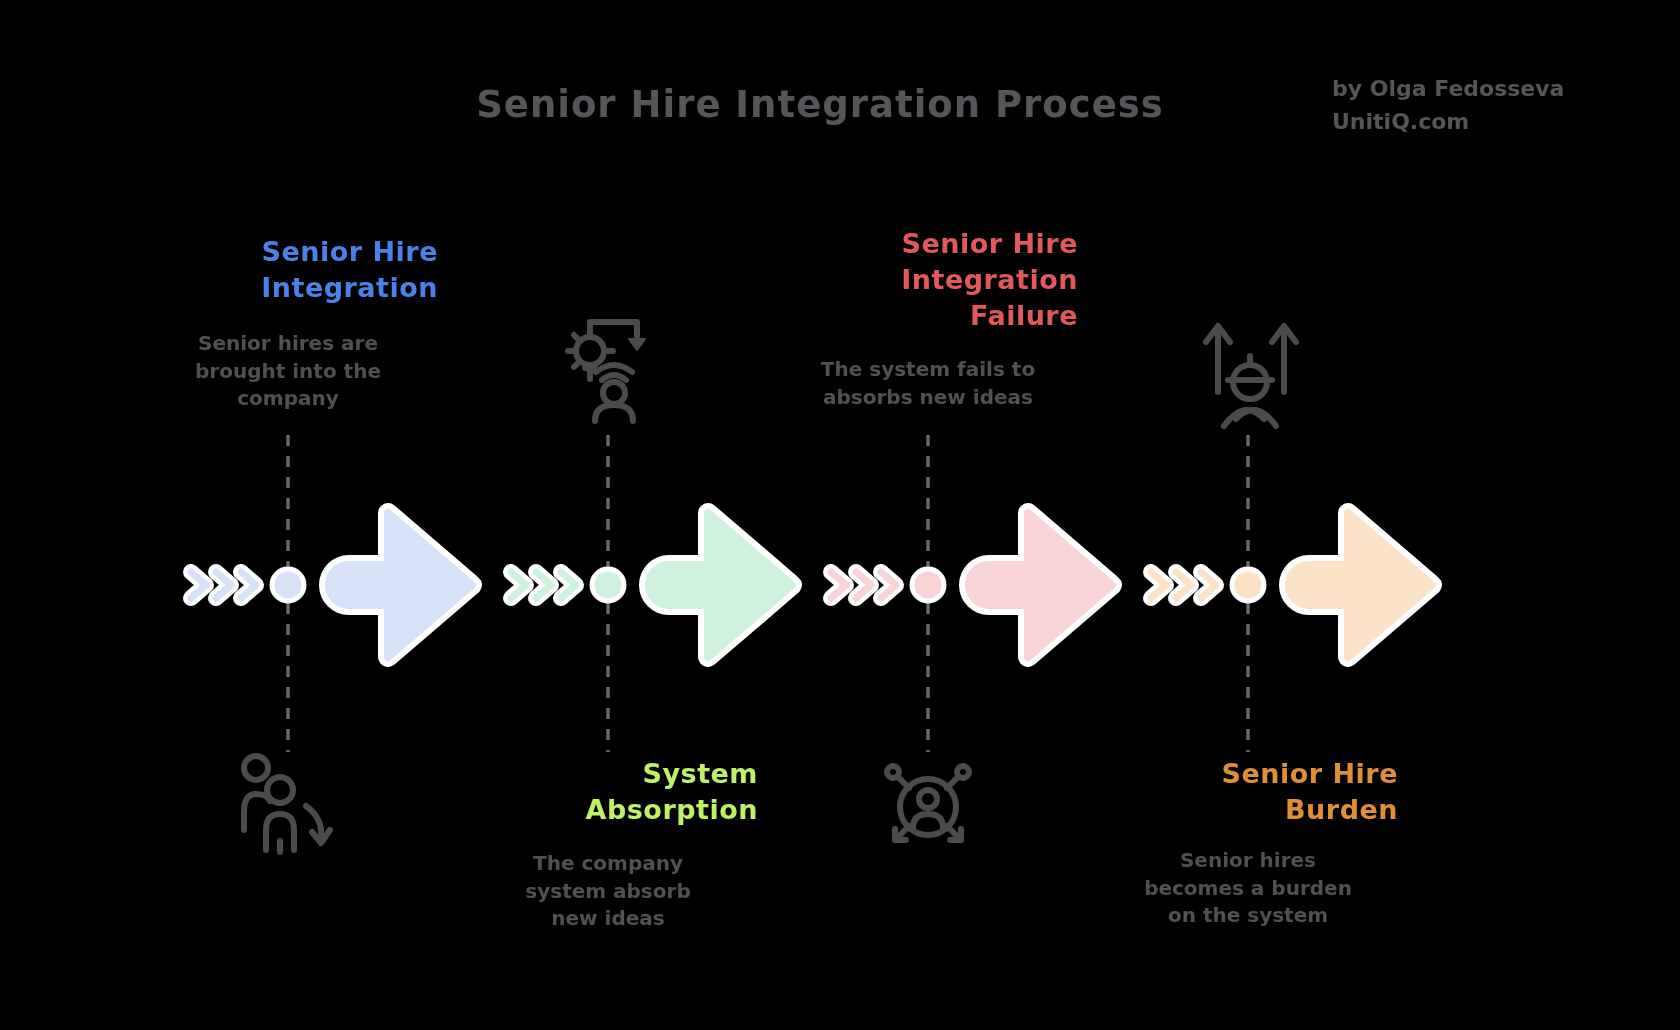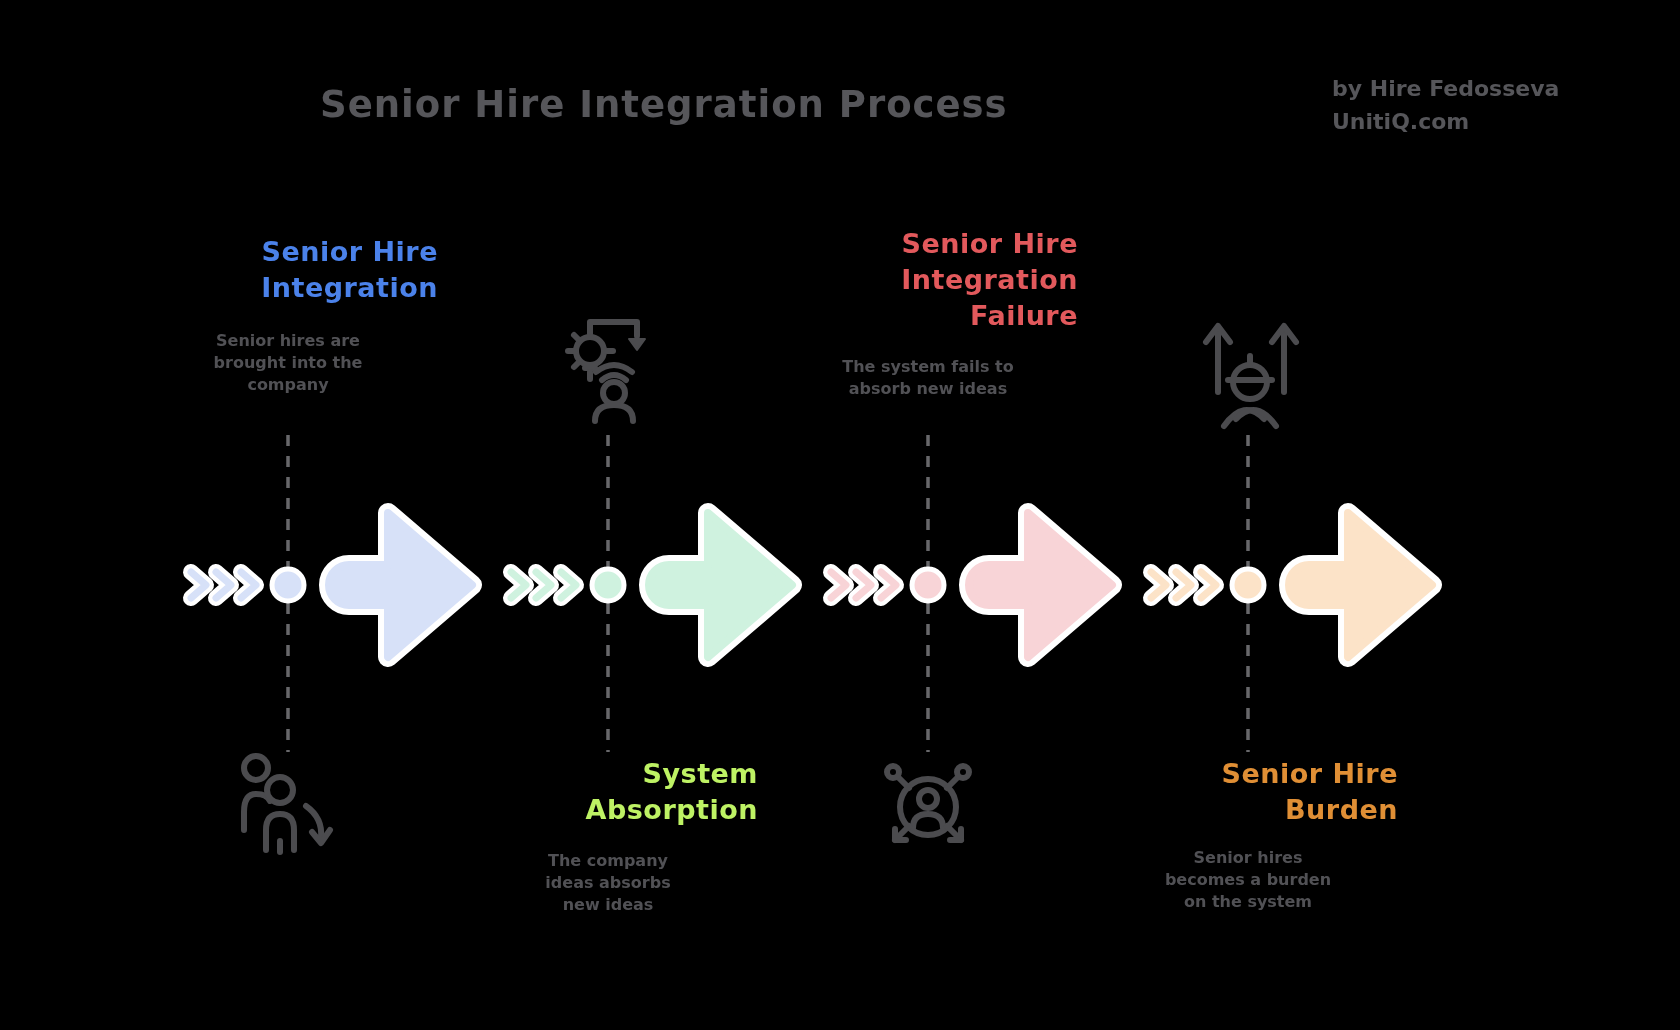"Senior Hire Integration Process" .title { text-align: left -> center }
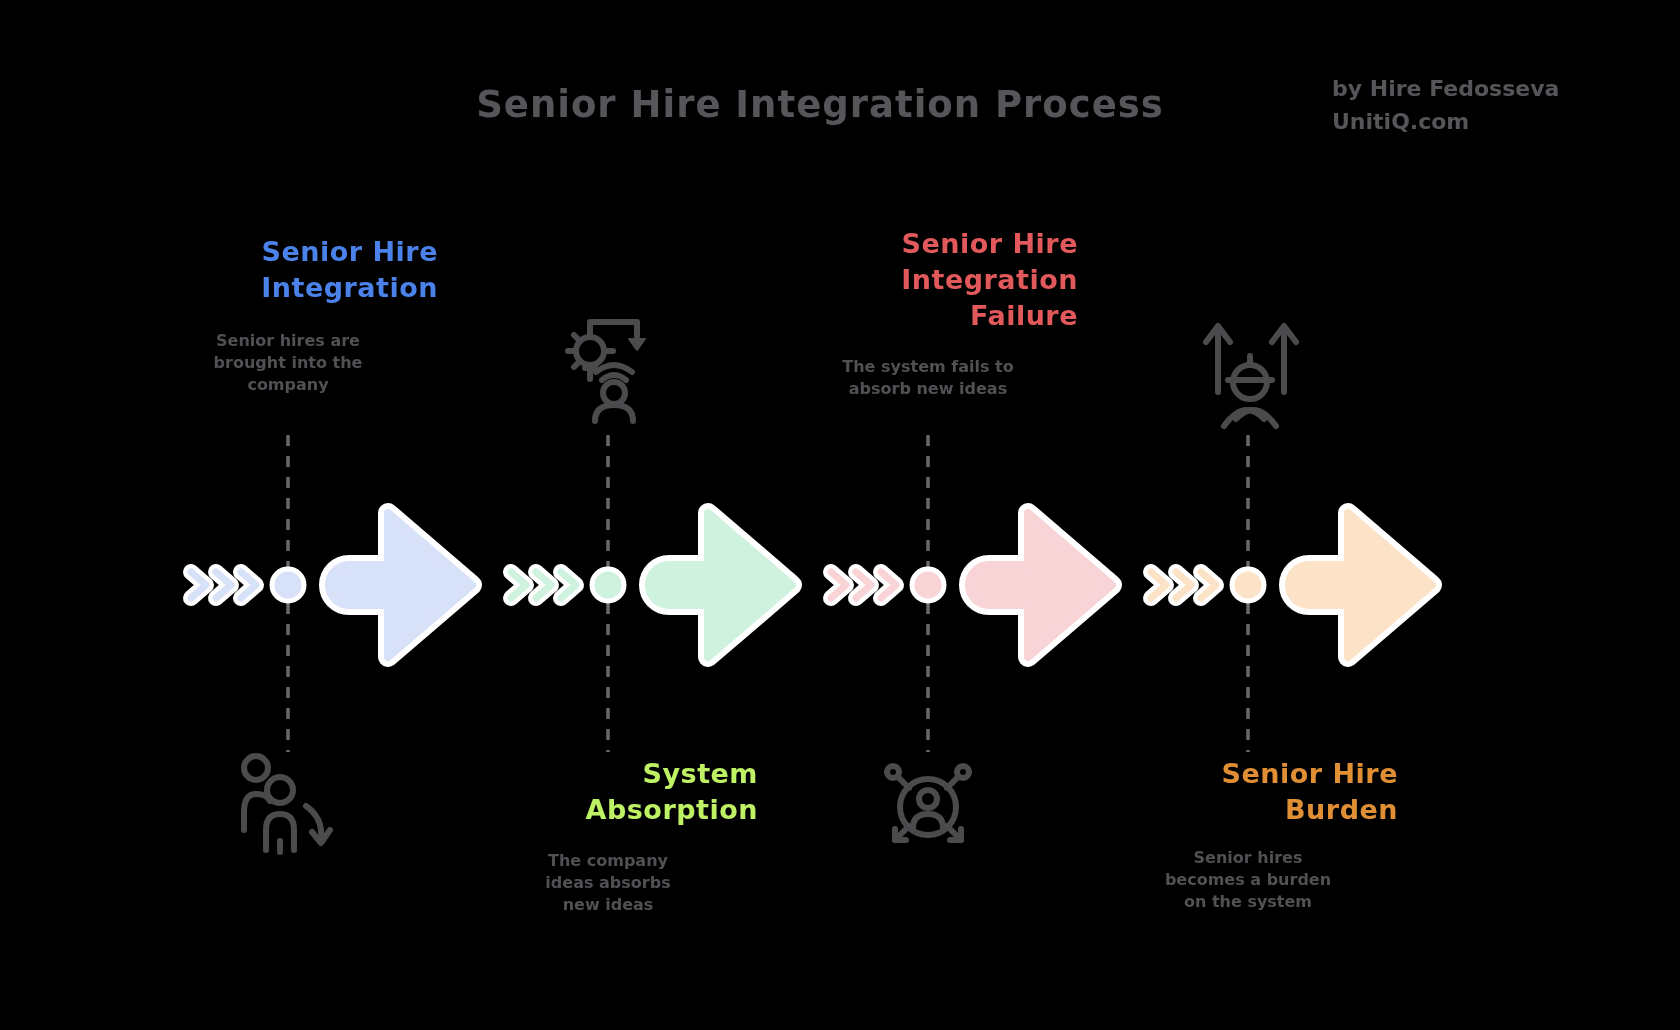"by Hire Fedosseva" div.byline { text: Hire -> Olga }
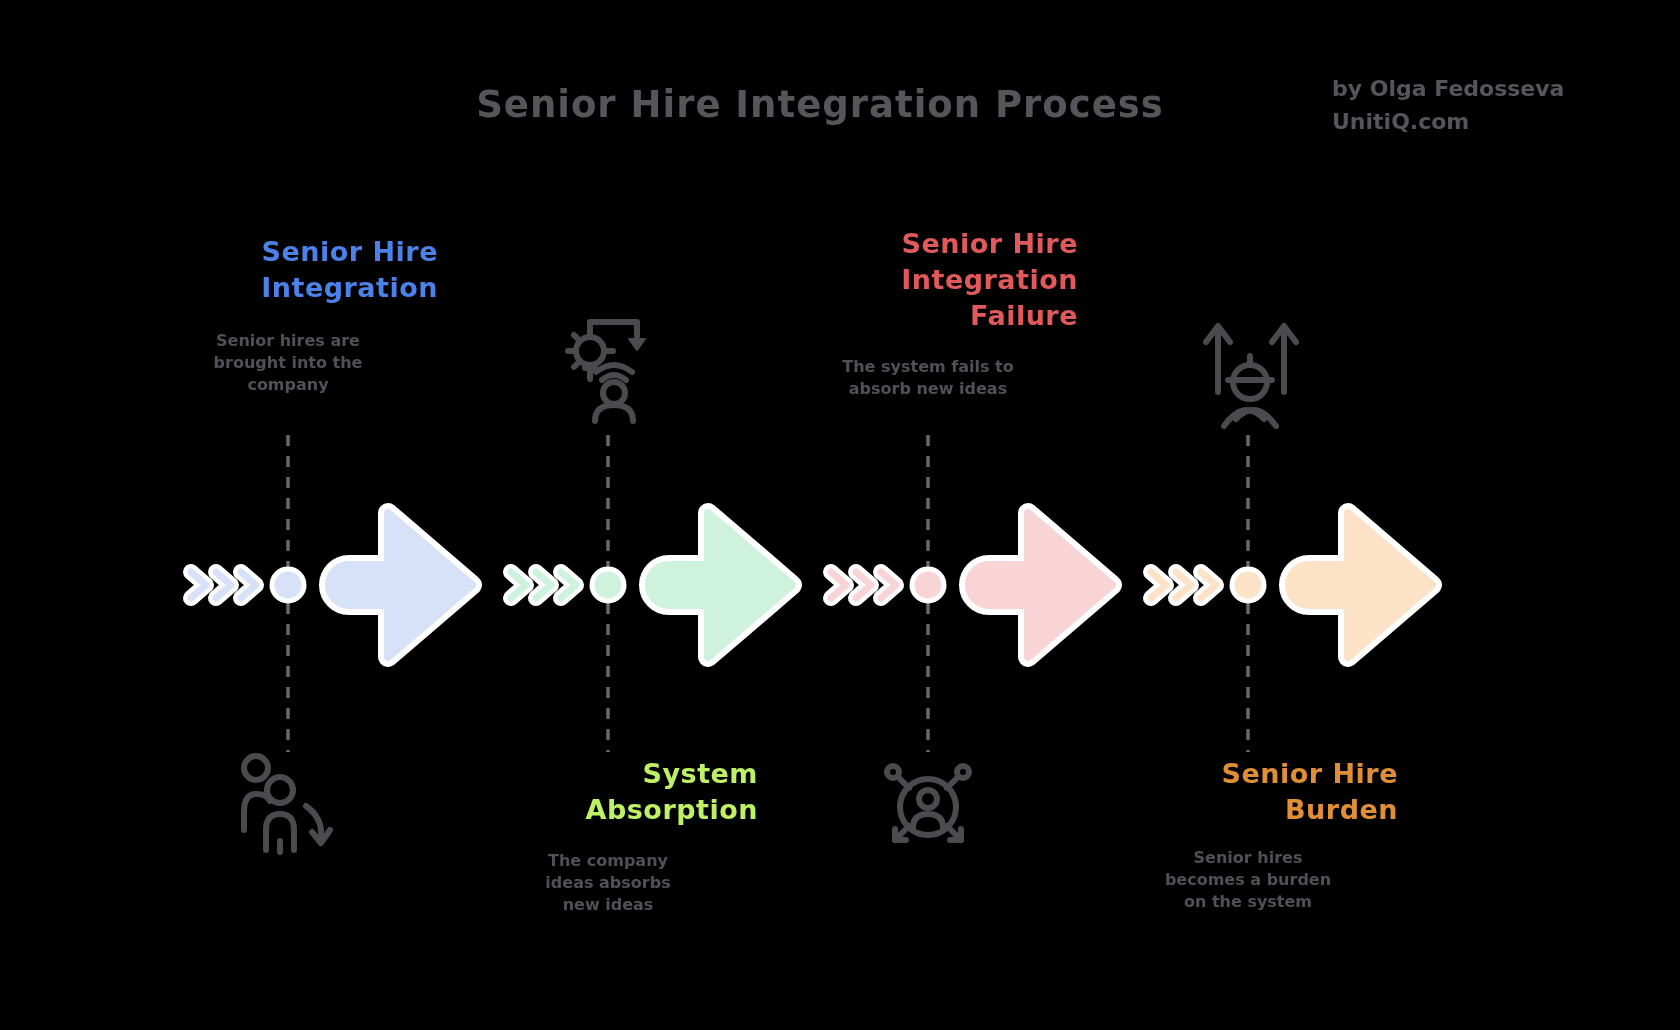"Senior hires are" .stage-desc { font-size: 16px -> 20px }
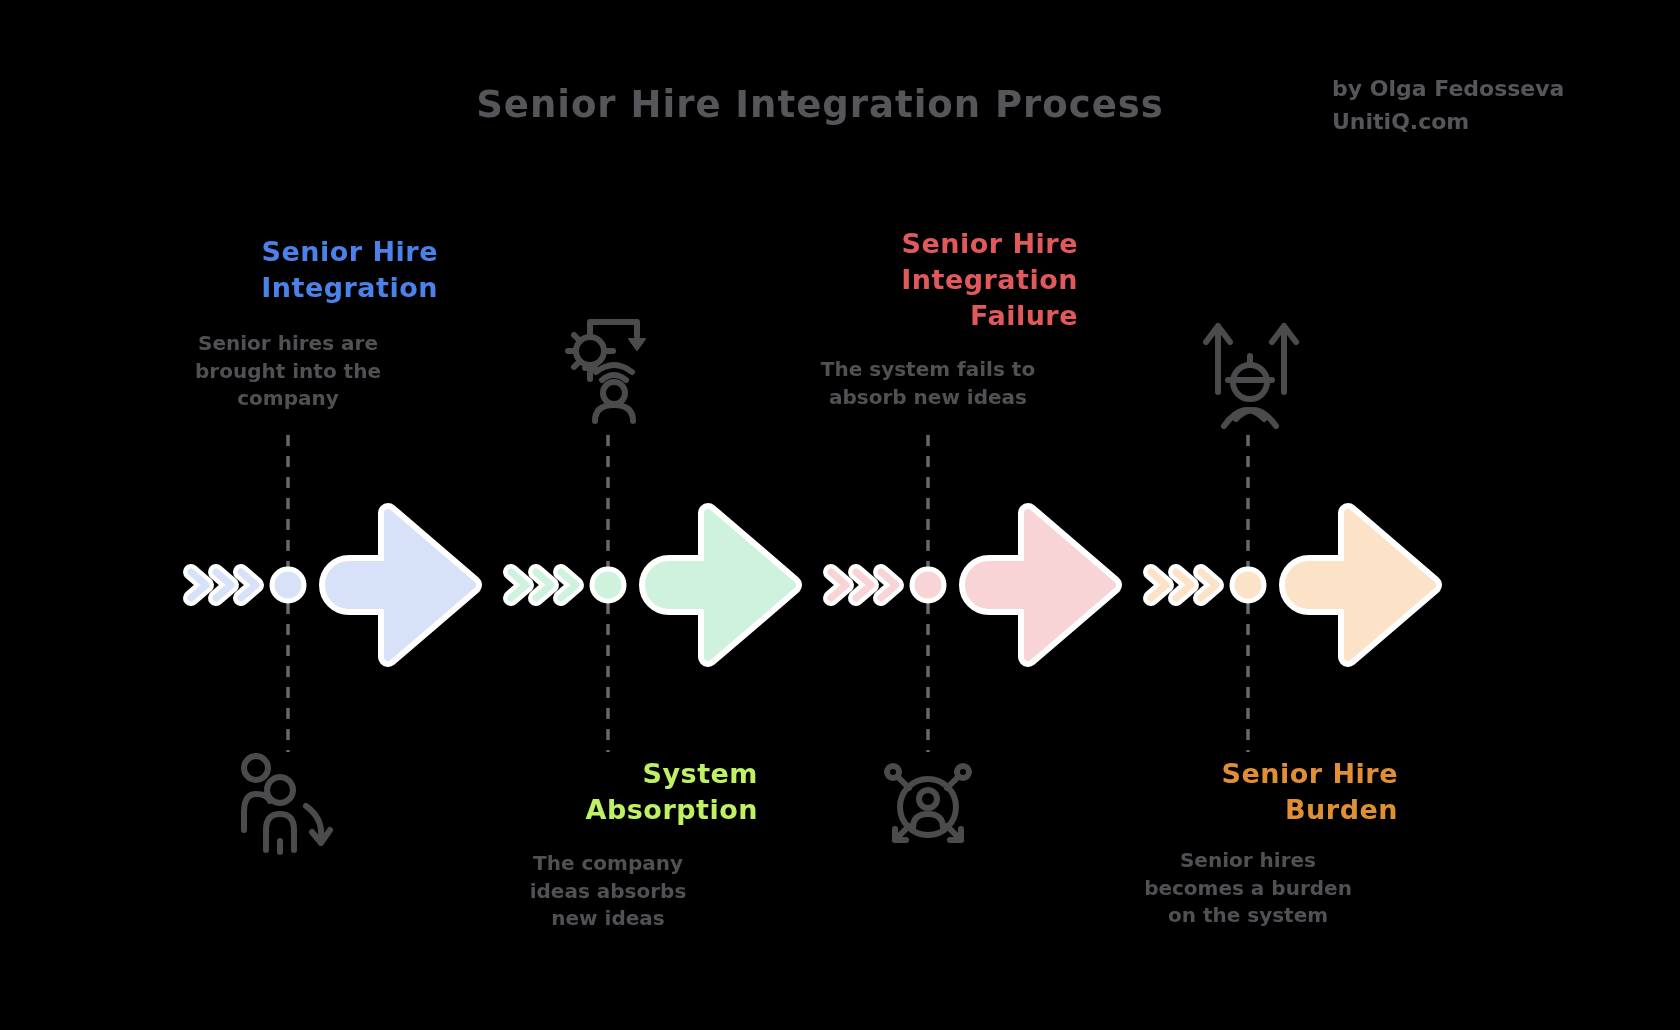"The system fails to" div.stage-desc { text: absorb -> absorbs }
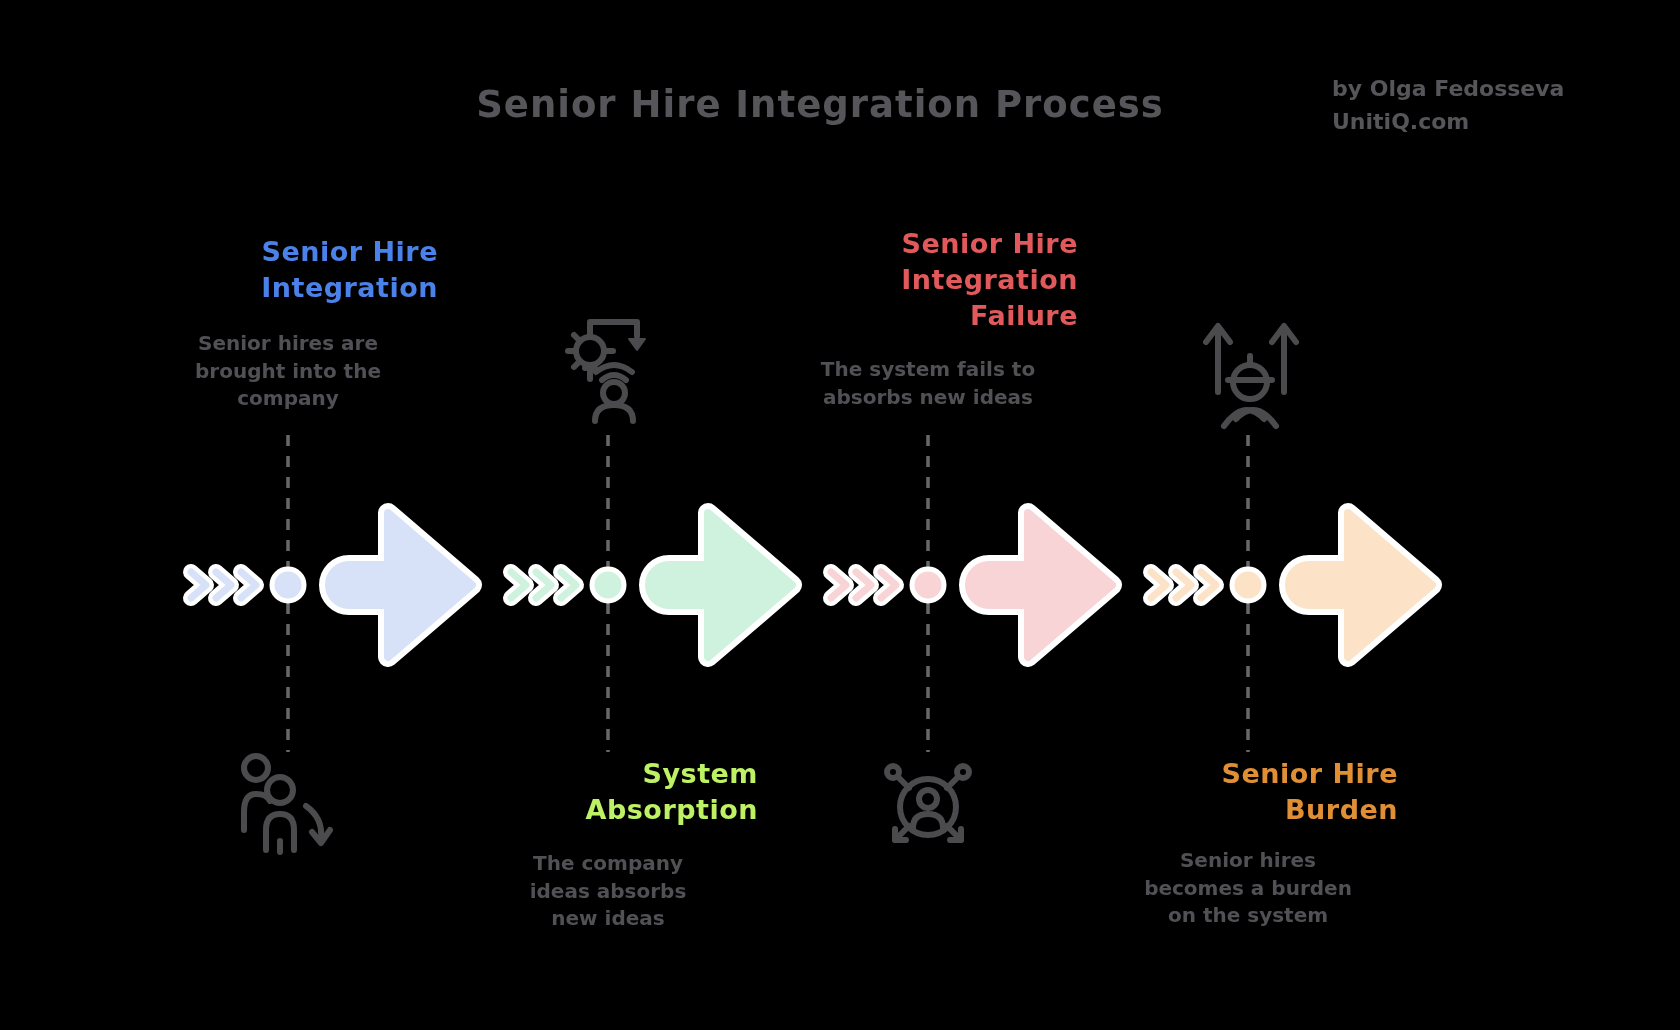"The company" div.stage-desc { text: ideas absorbs -> system absorb }
